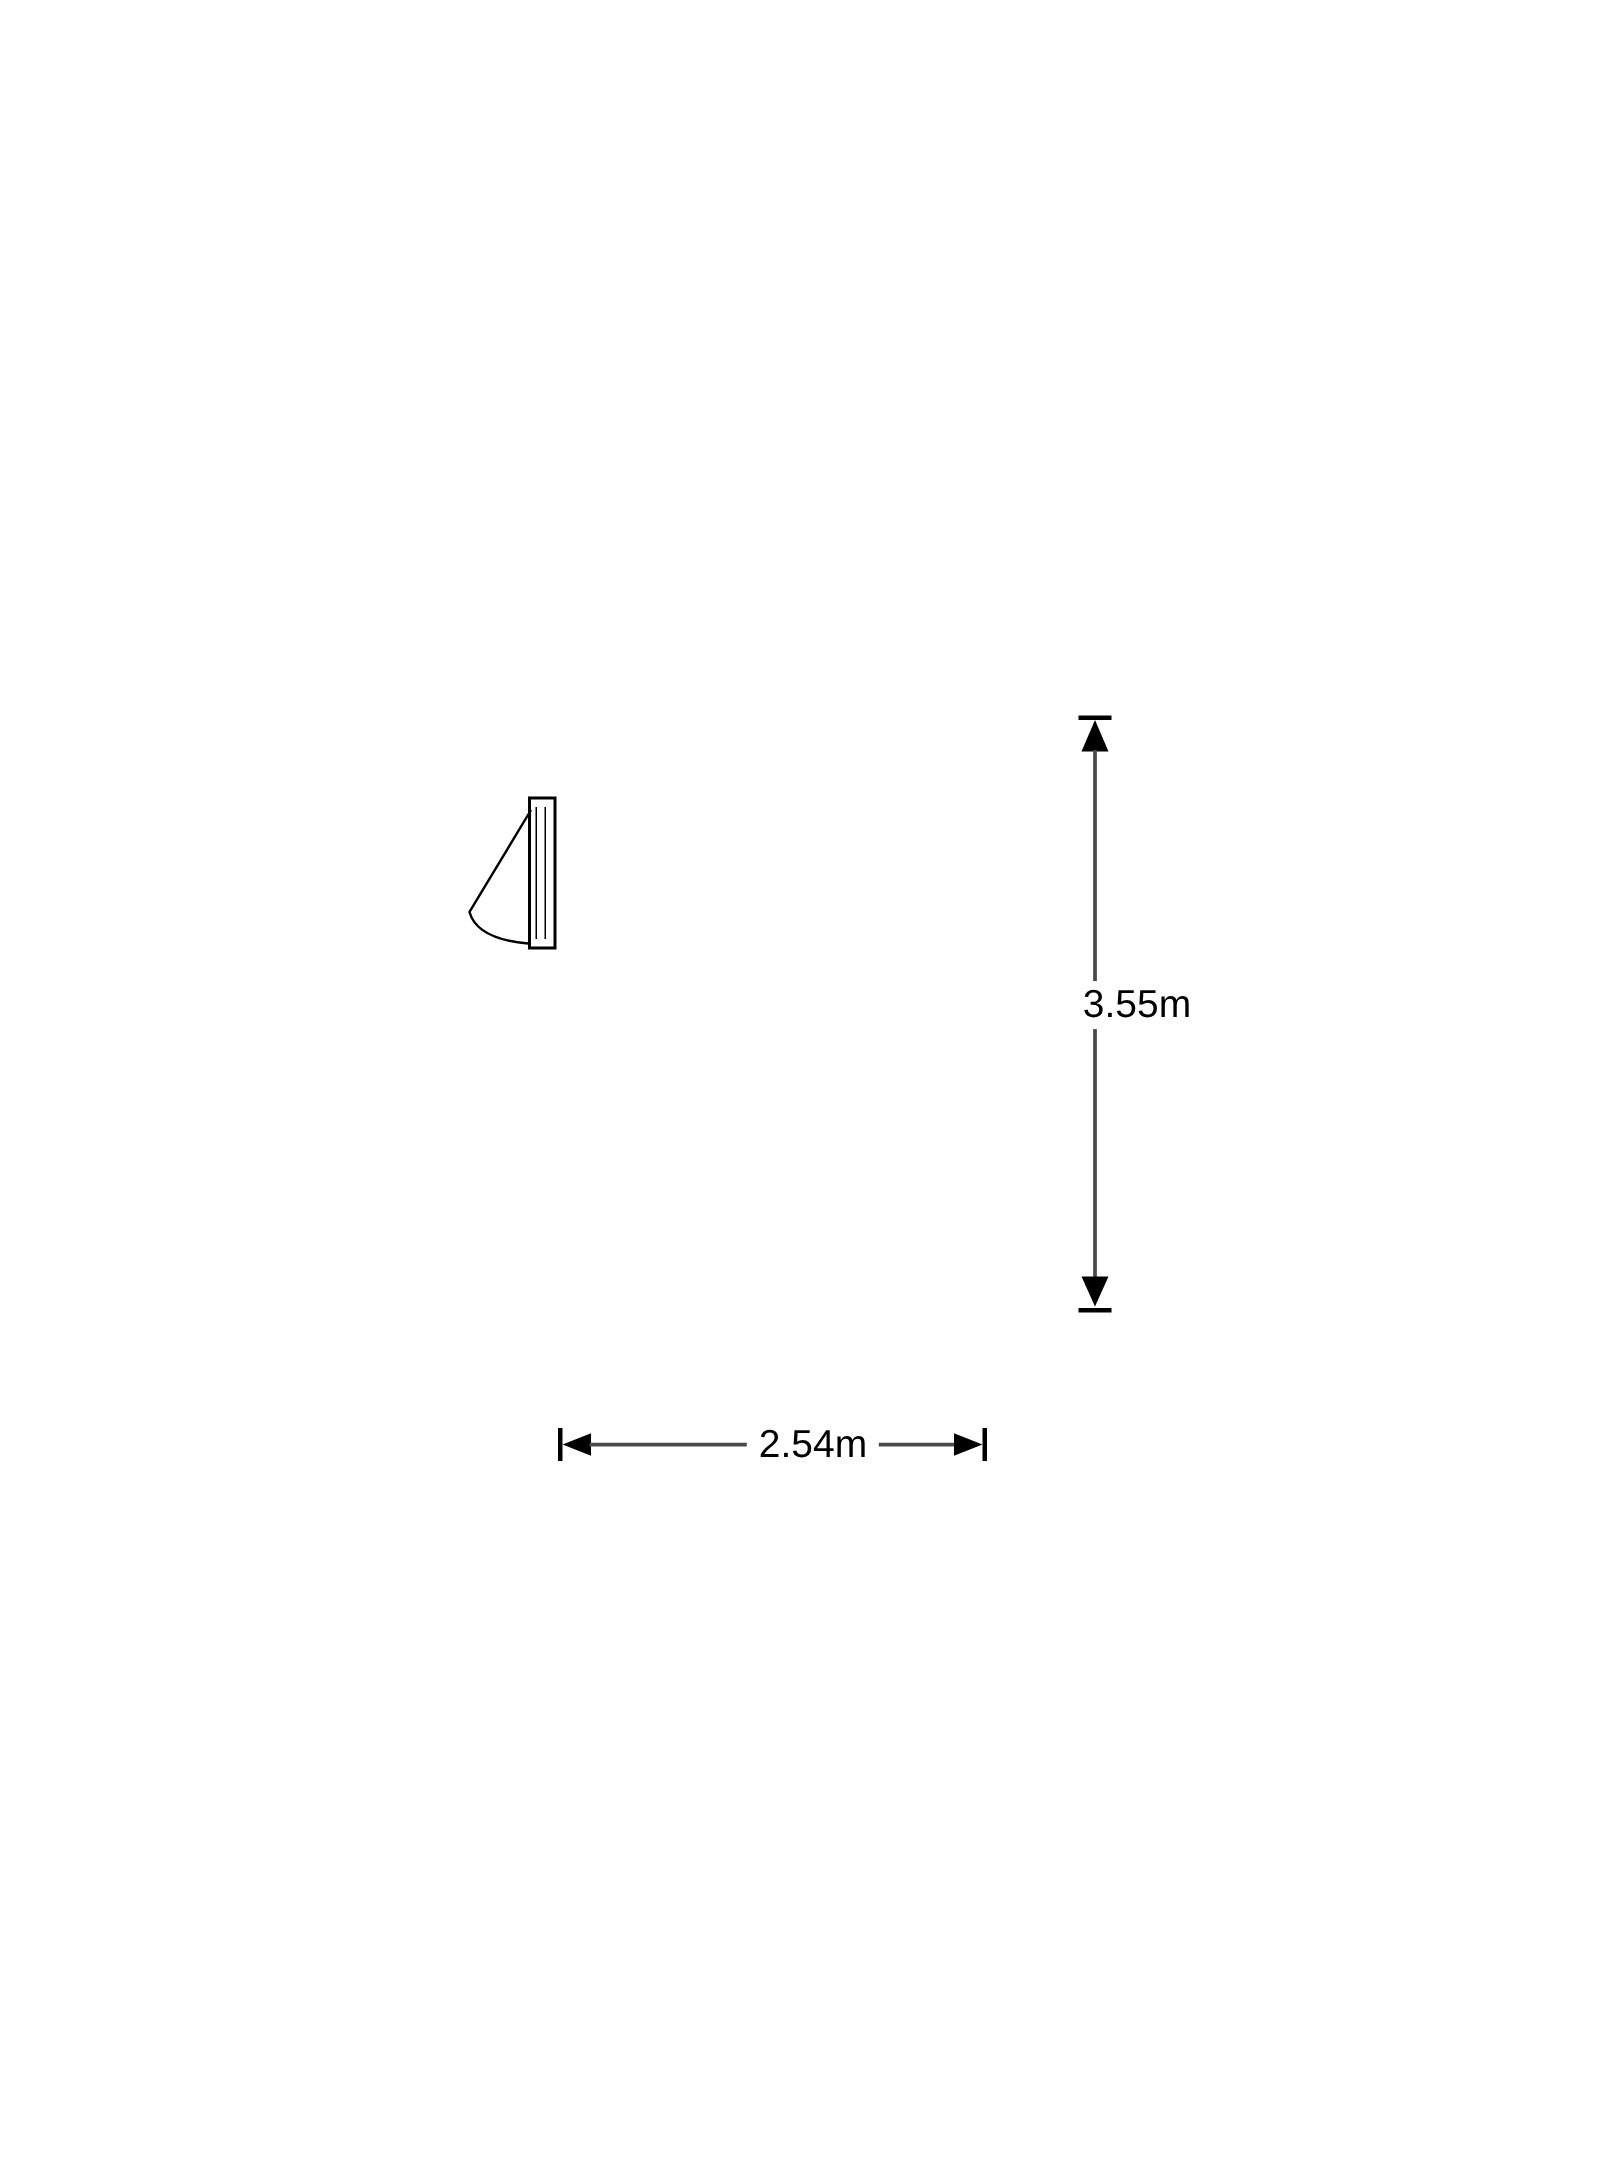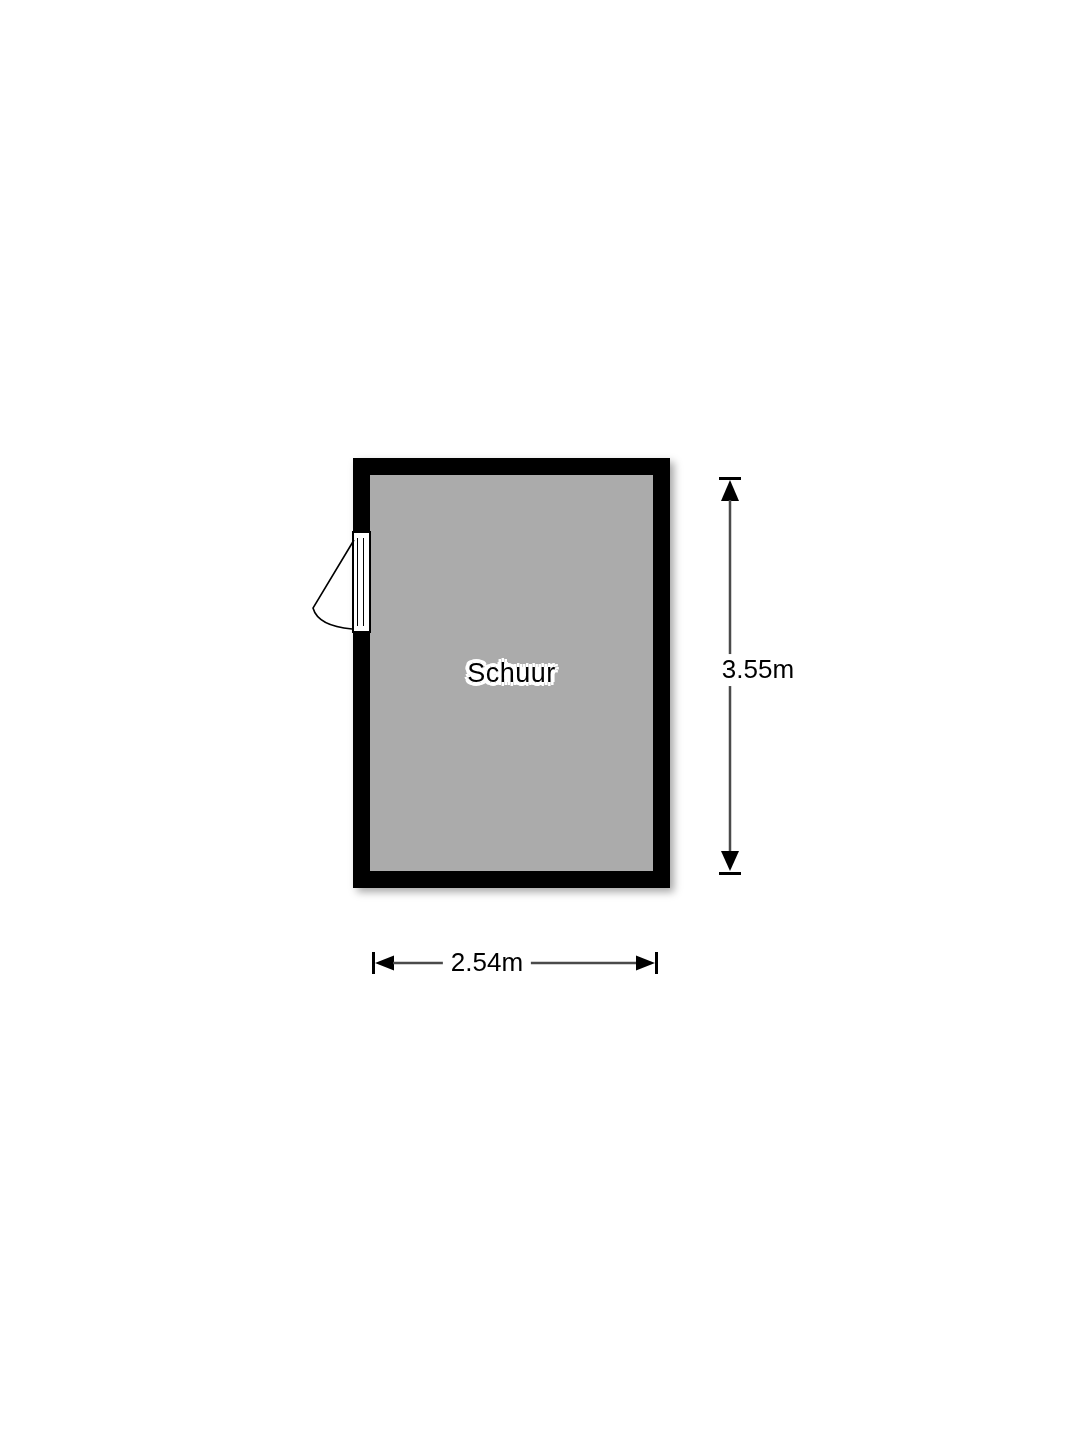"Schuur" div.room { html: <div> <span>Schuur</span> </div> -> none }
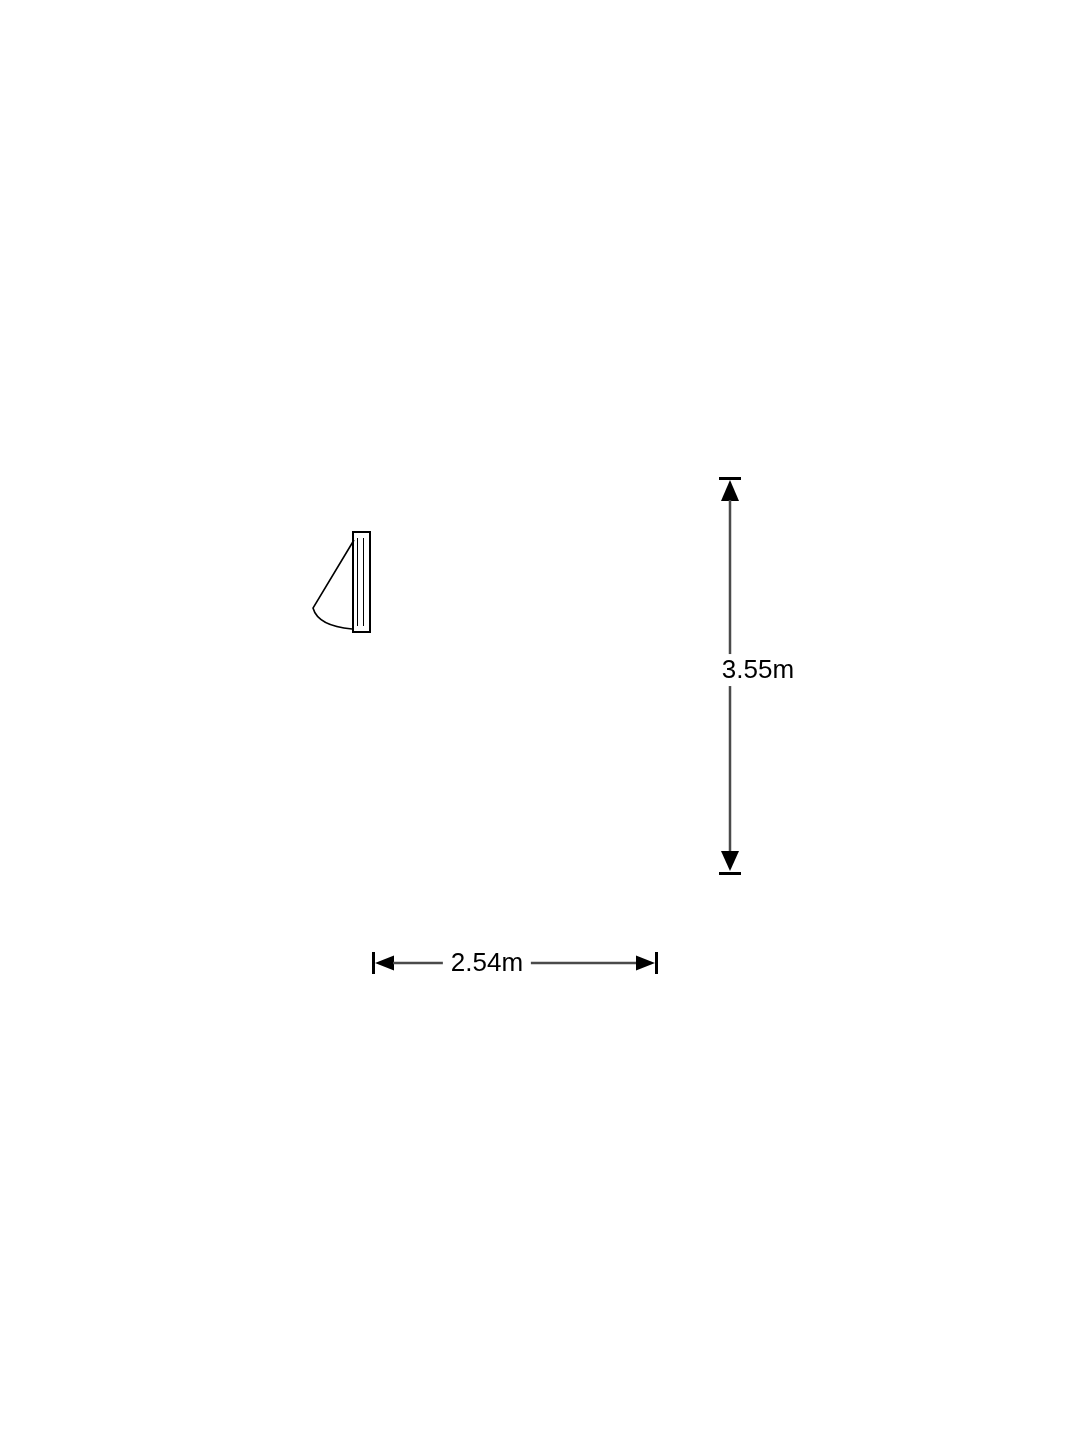"2.54m" .dim-label.h { left: 487px -> 542px }
